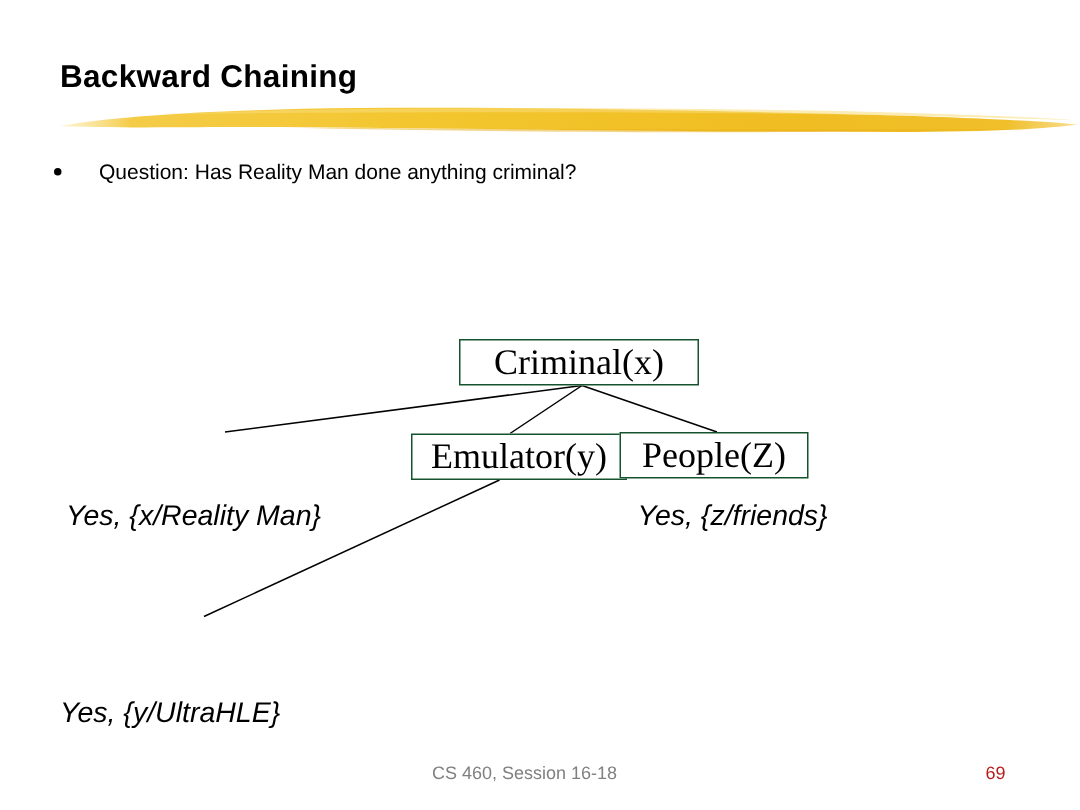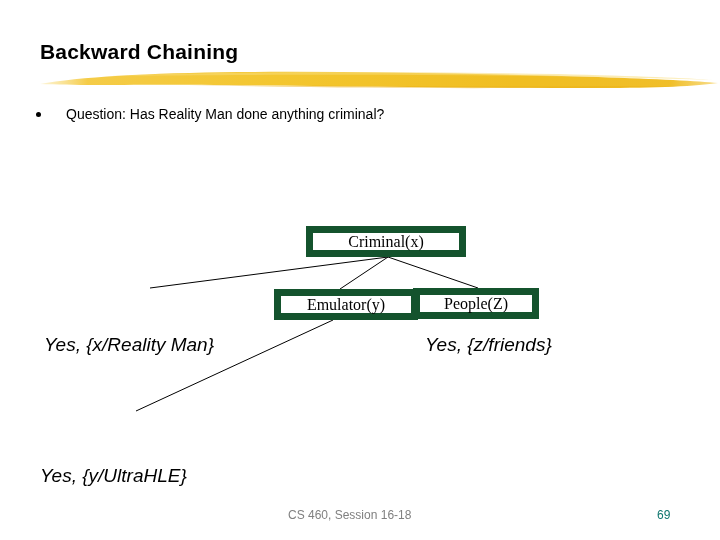"Criminal(x)" .node-box { border: 7px solid #14532d -> 1px solid #14532d; font-size: 16px -> 24px }
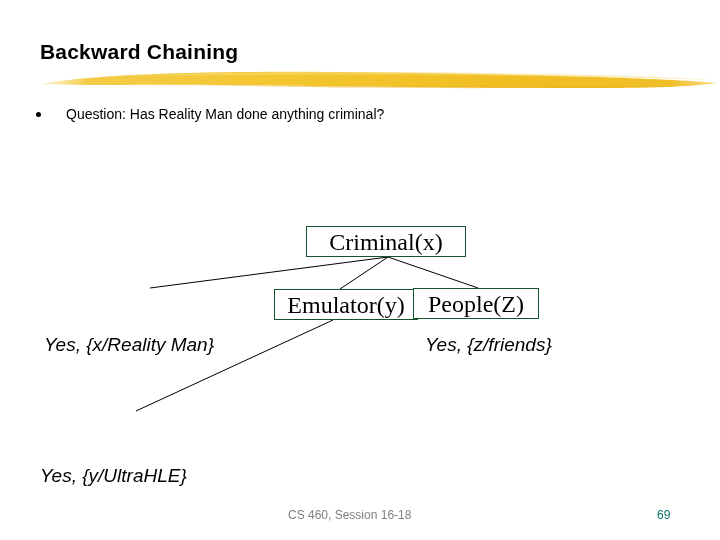"69" #page-number { color: #0f766e -> #b91c1c }
